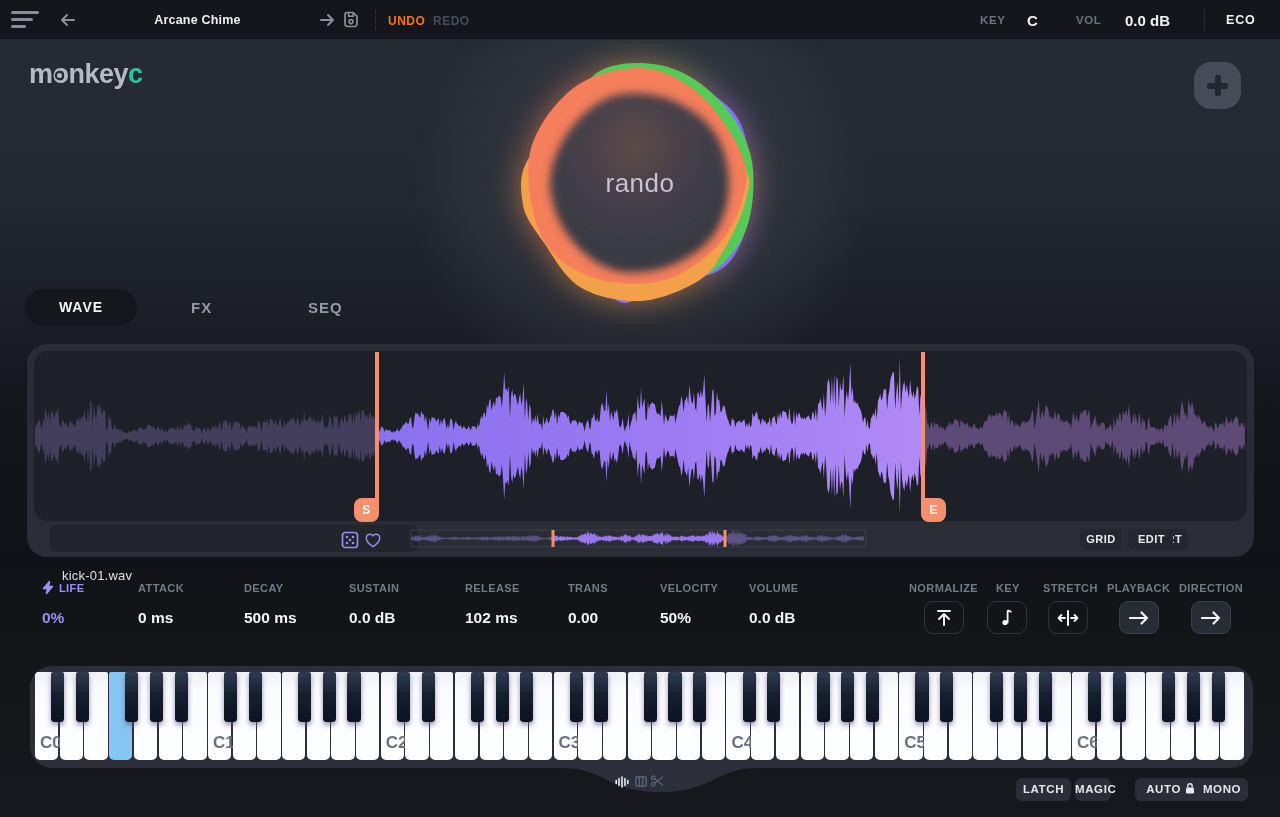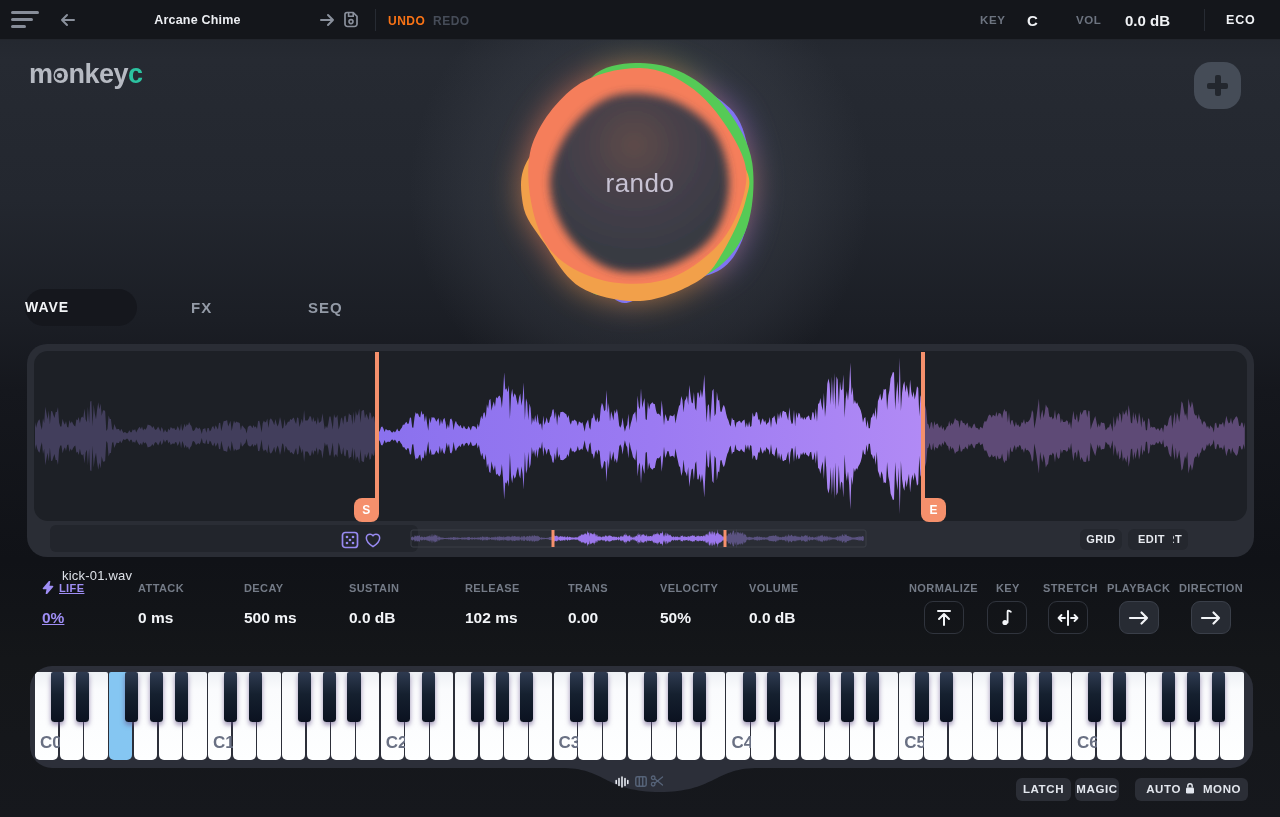"WAVE" #tabwave { text-align: left -> center }
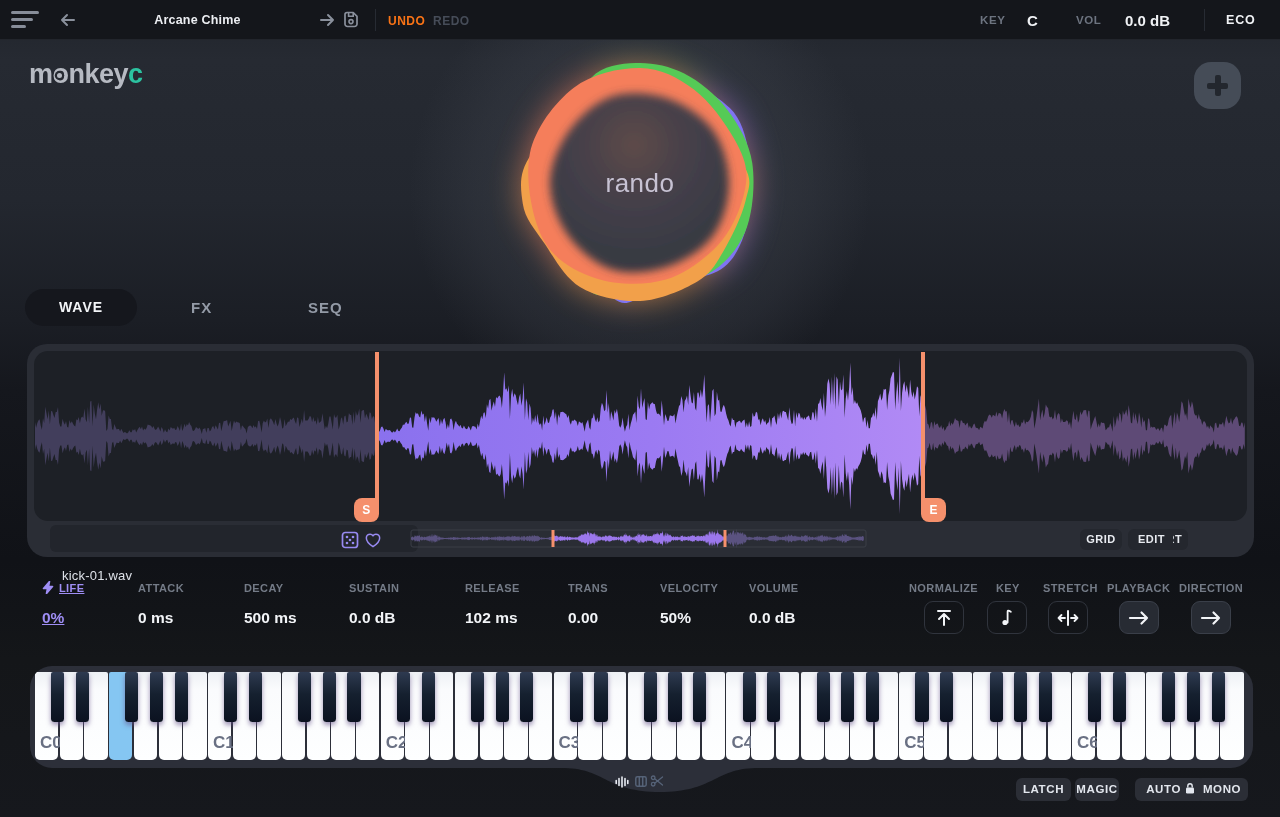"LIFE" .purple { text-decoration: underline -> none }
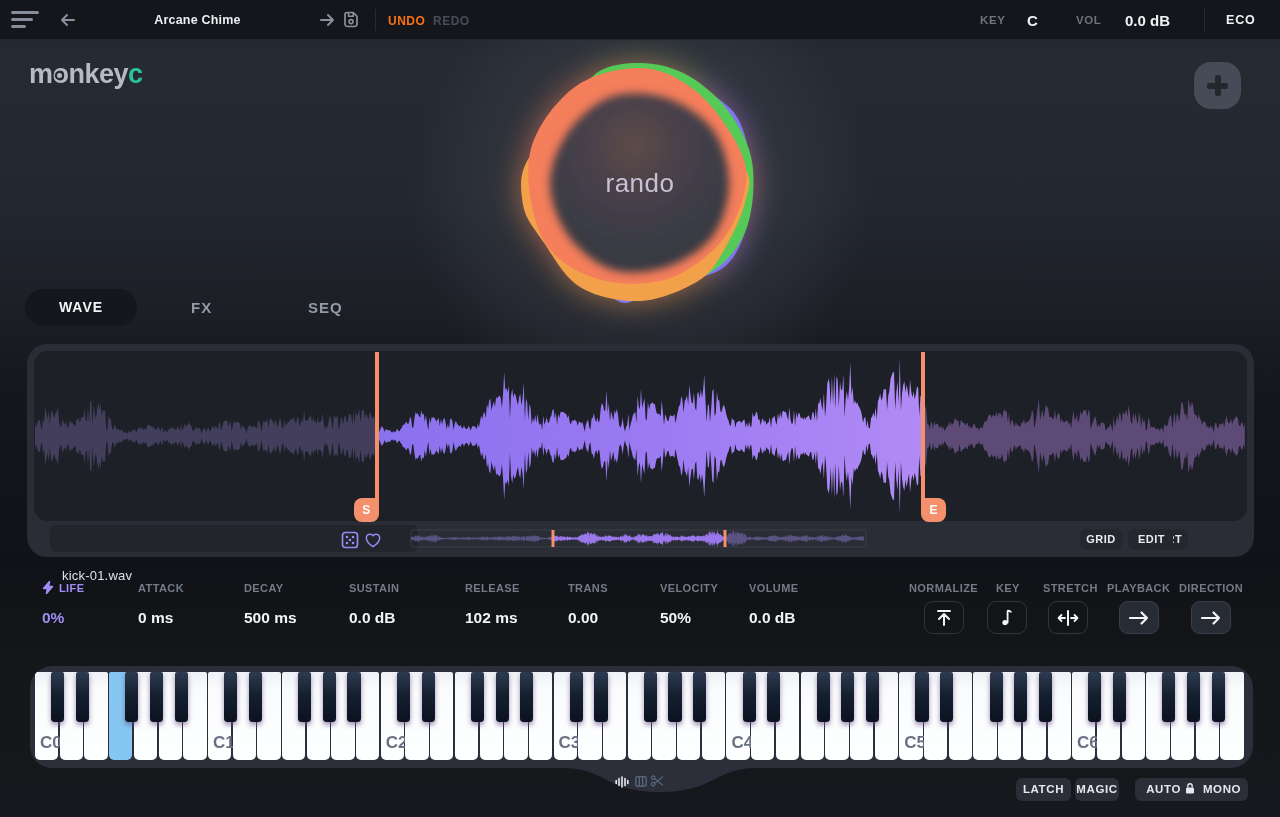"MAGIC" div.bbtn { width: 44px -> 36px }
